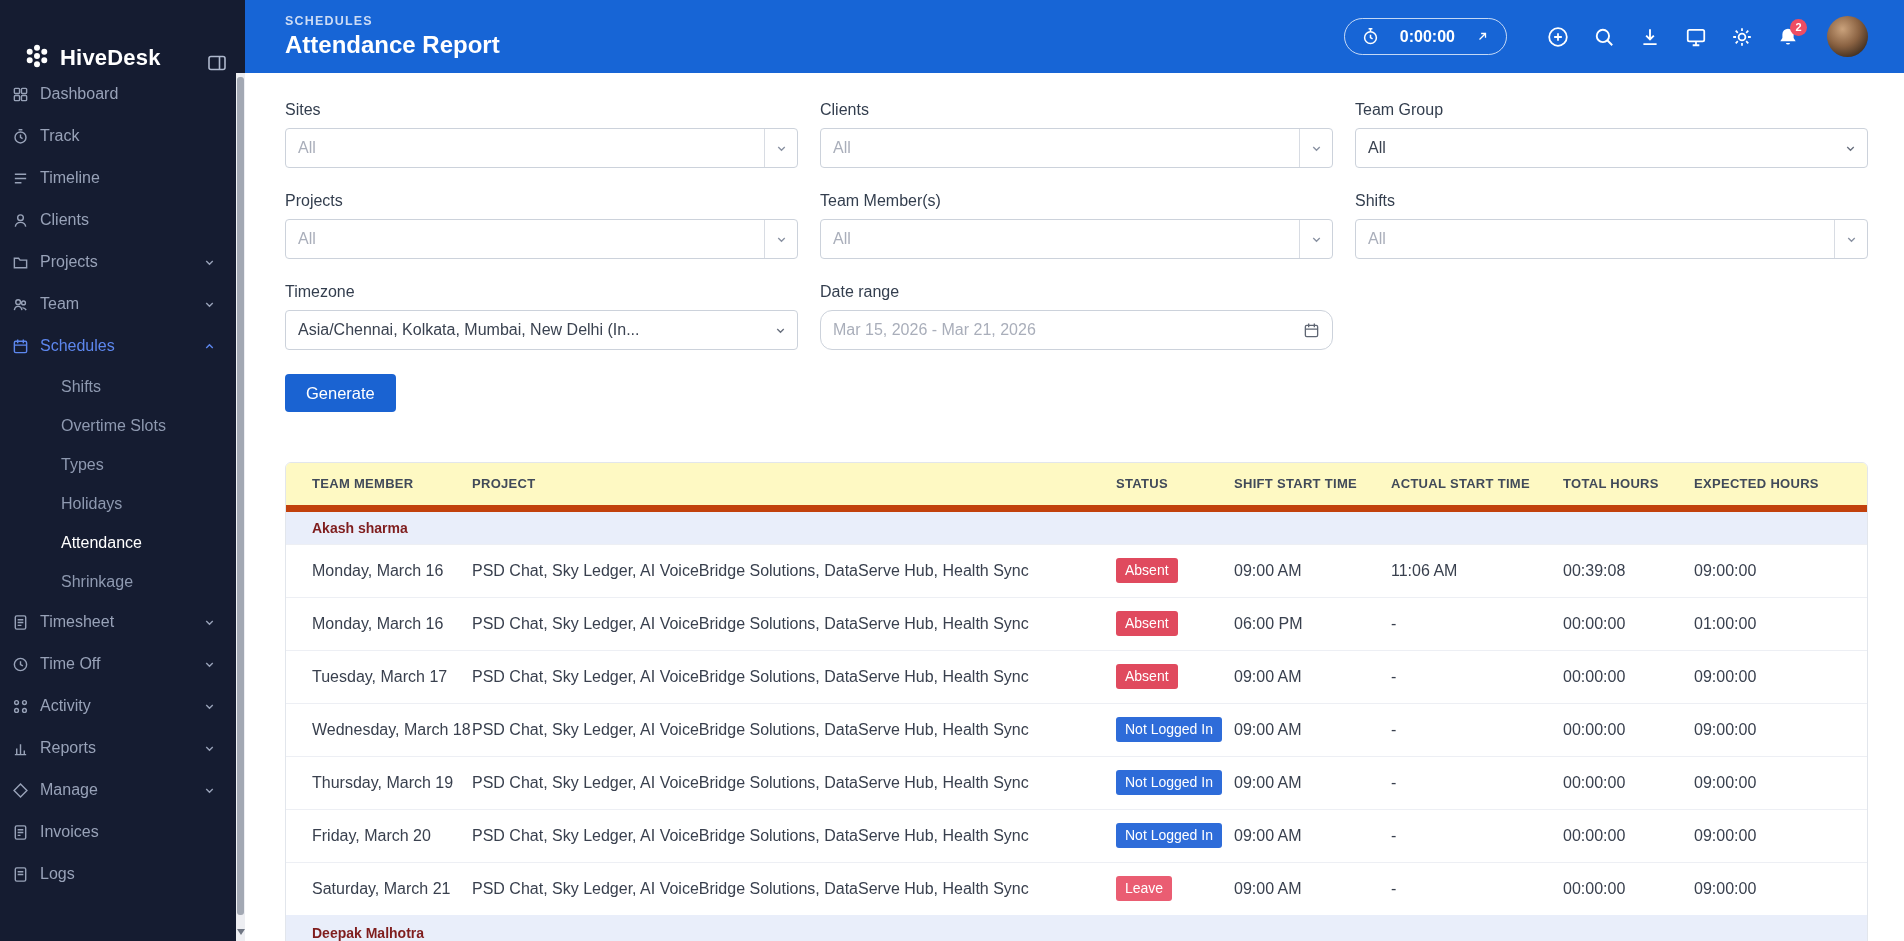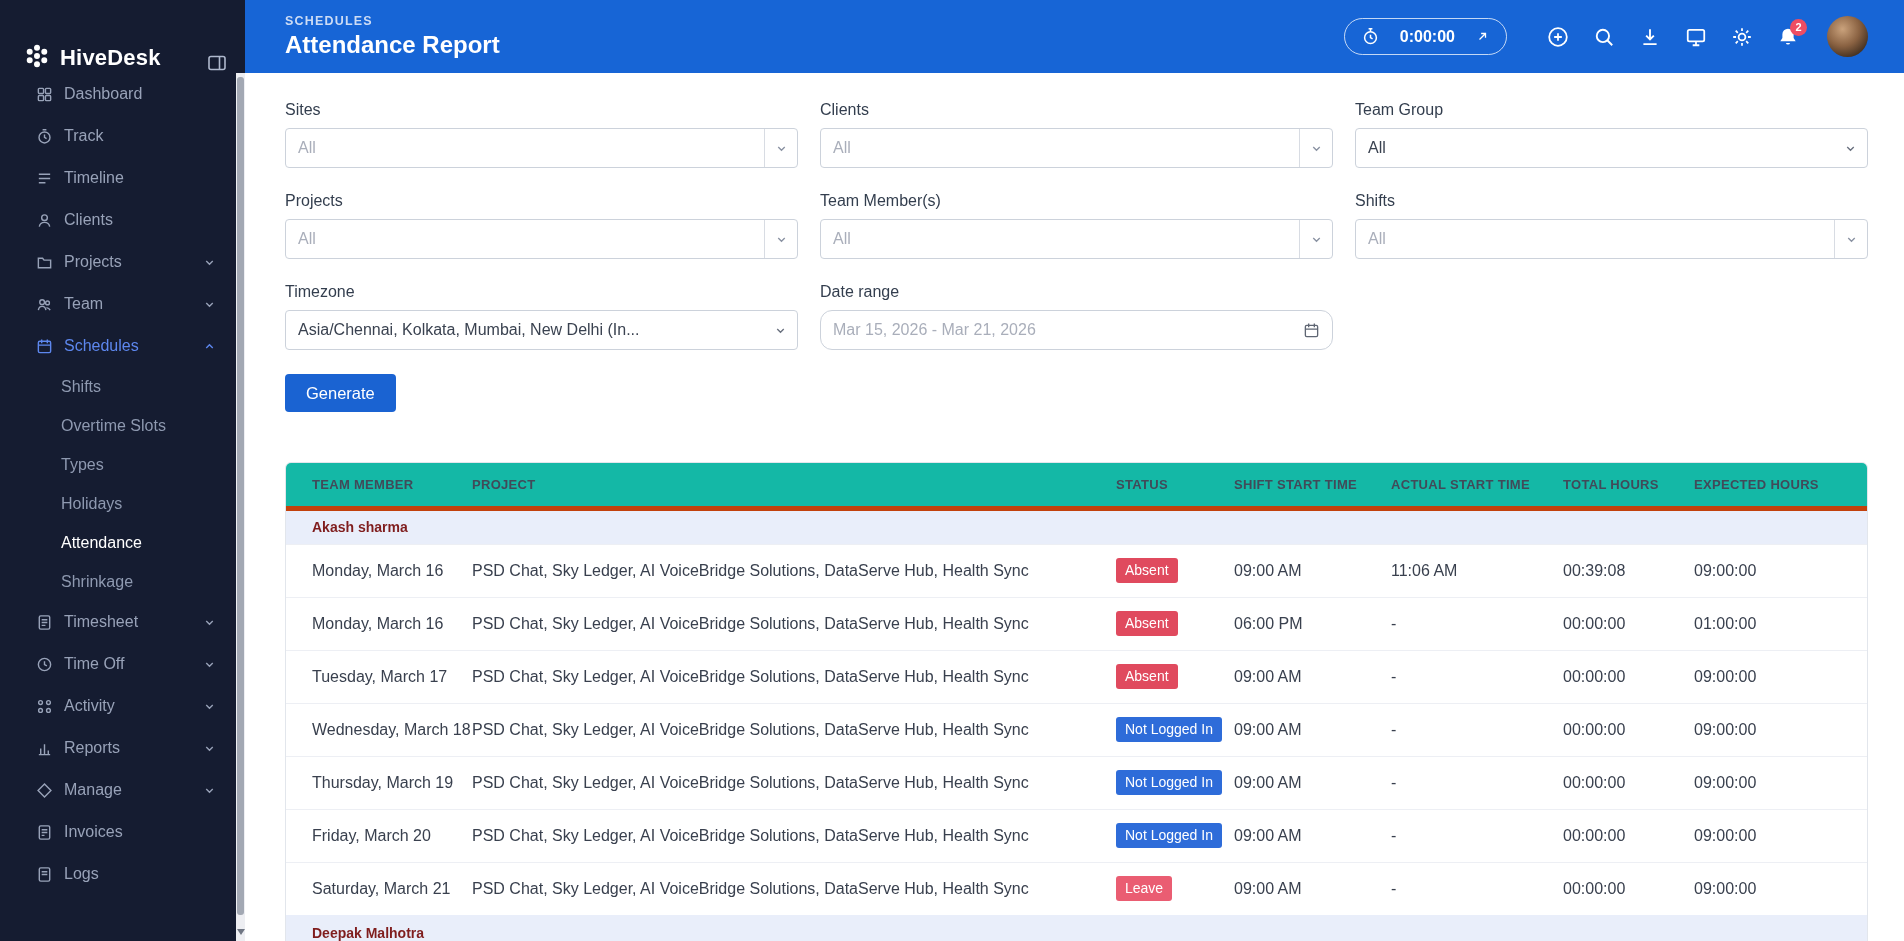"Dashboard" .nav-item { padding: 0 20px 0 36px -> 0 20px 0 12px }
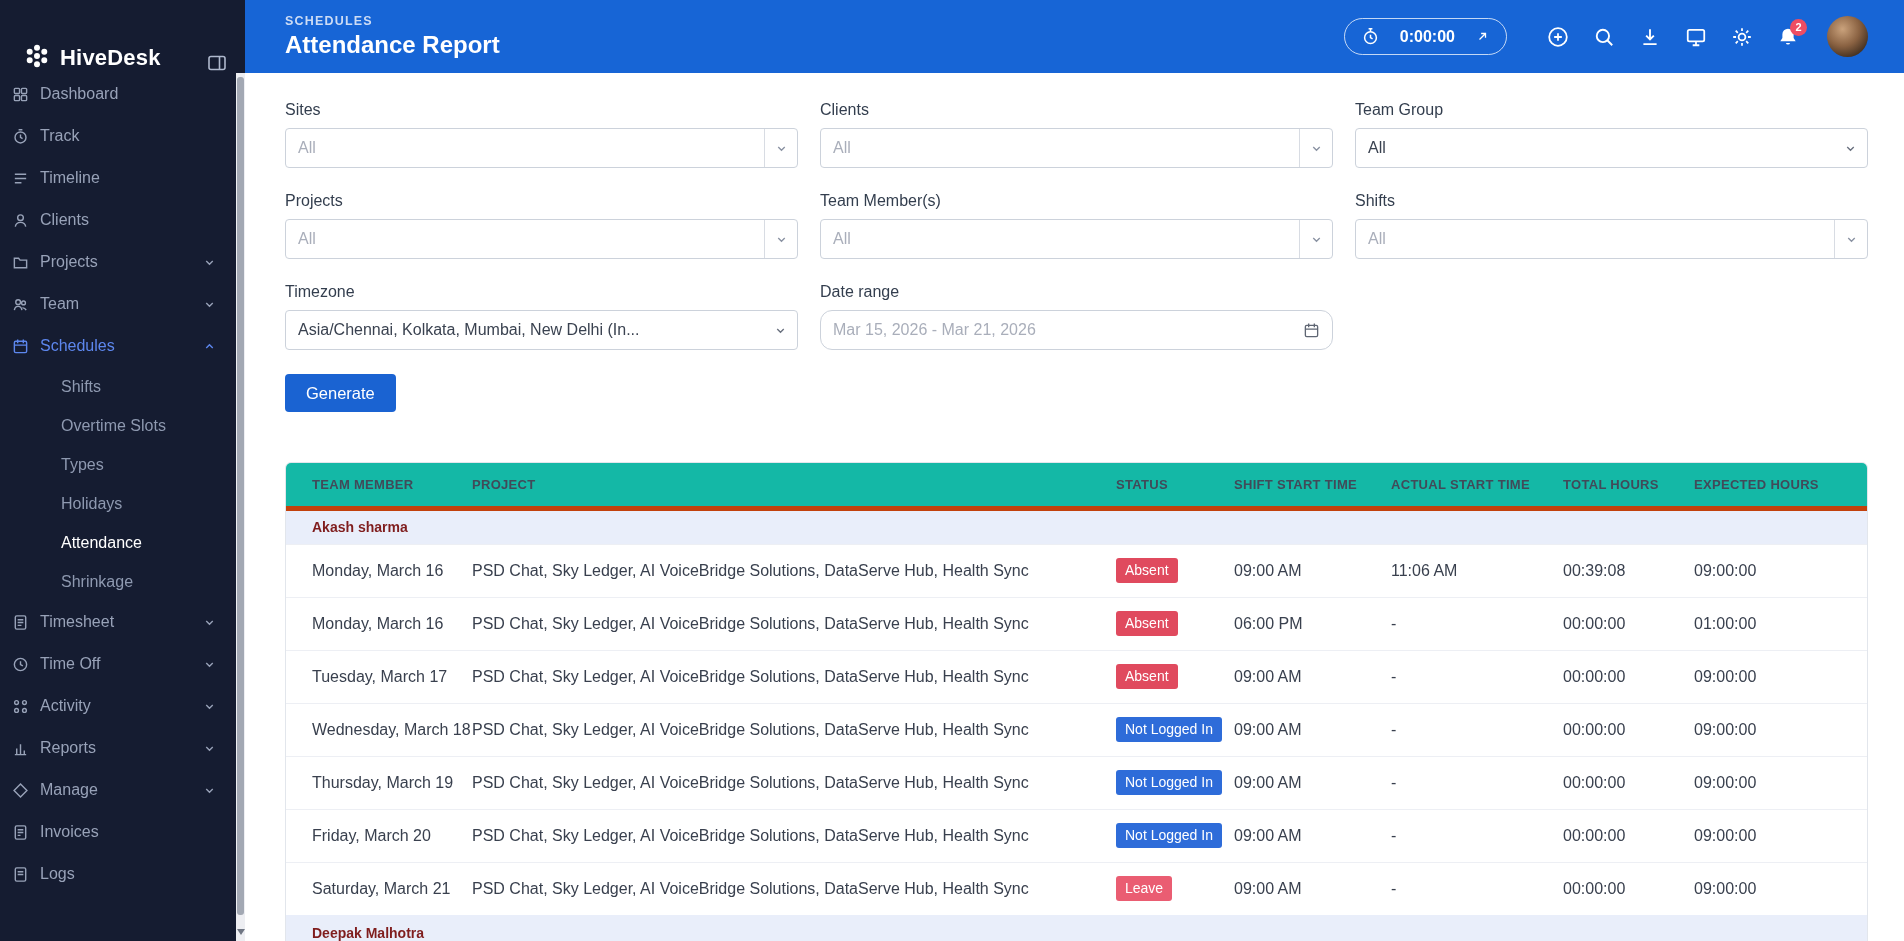"TEAM MEMBER" table.report thead th { background: #14b8a6 -> #fef9c3; border-bottom: 5px solid #c2410c -> 7px solid #c2410c }
